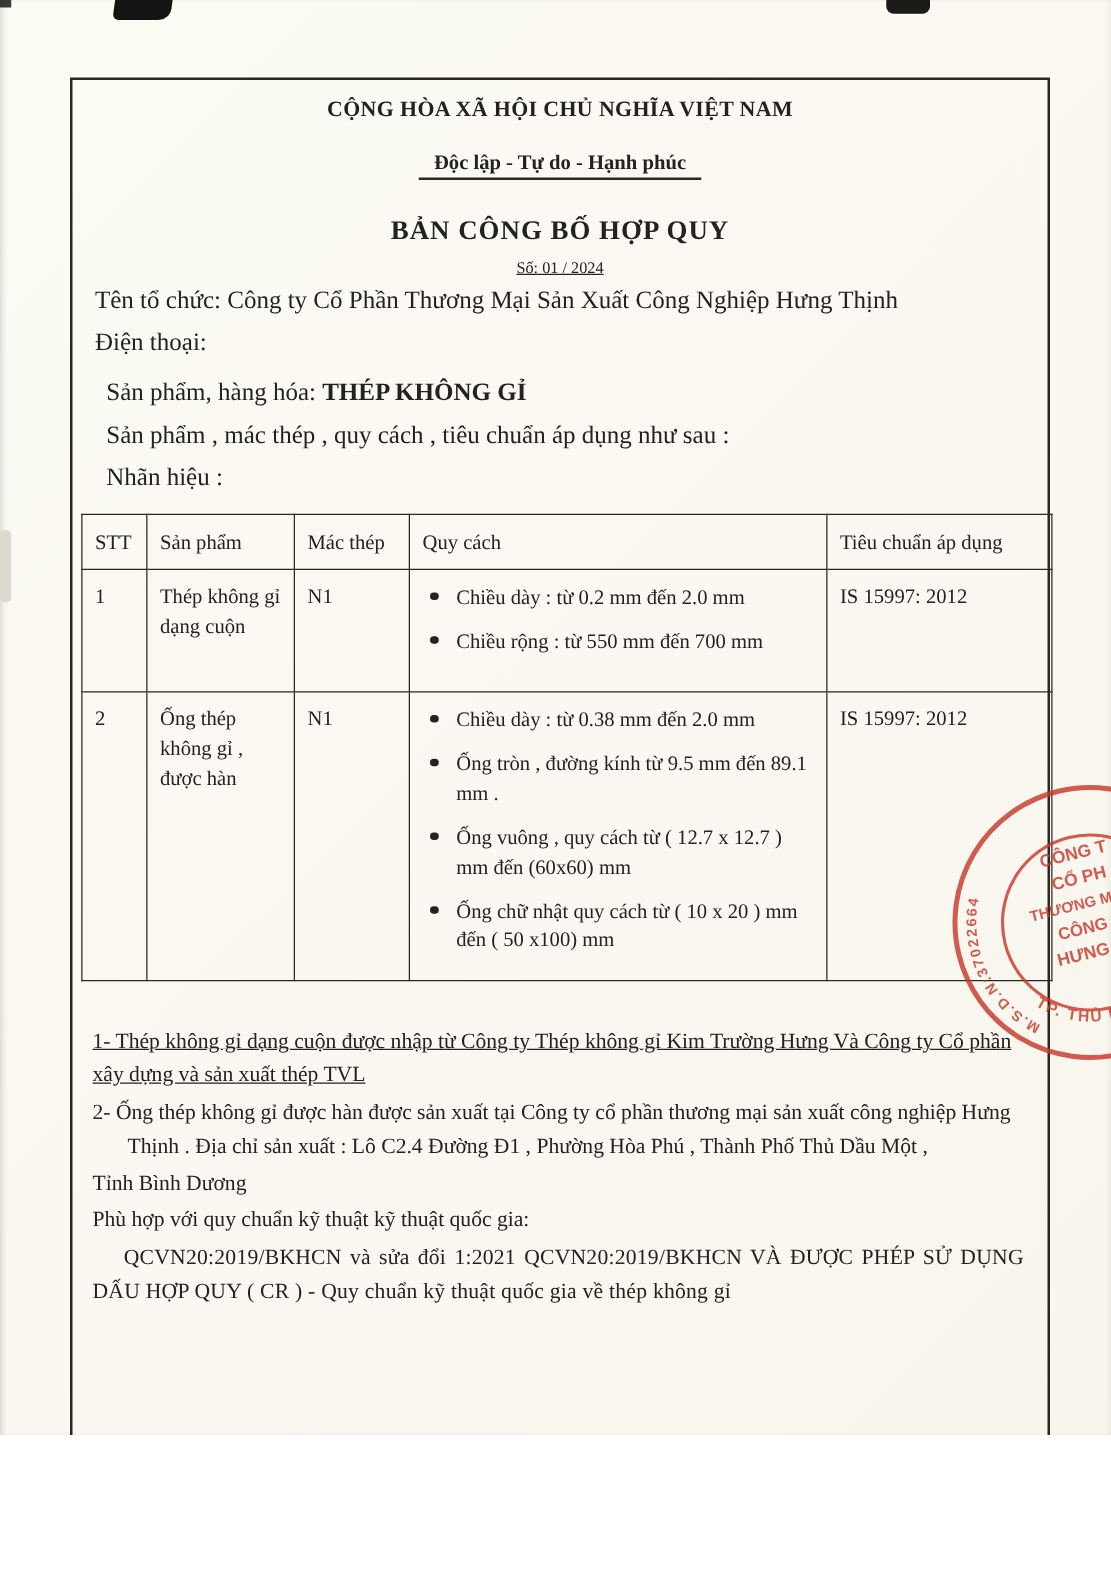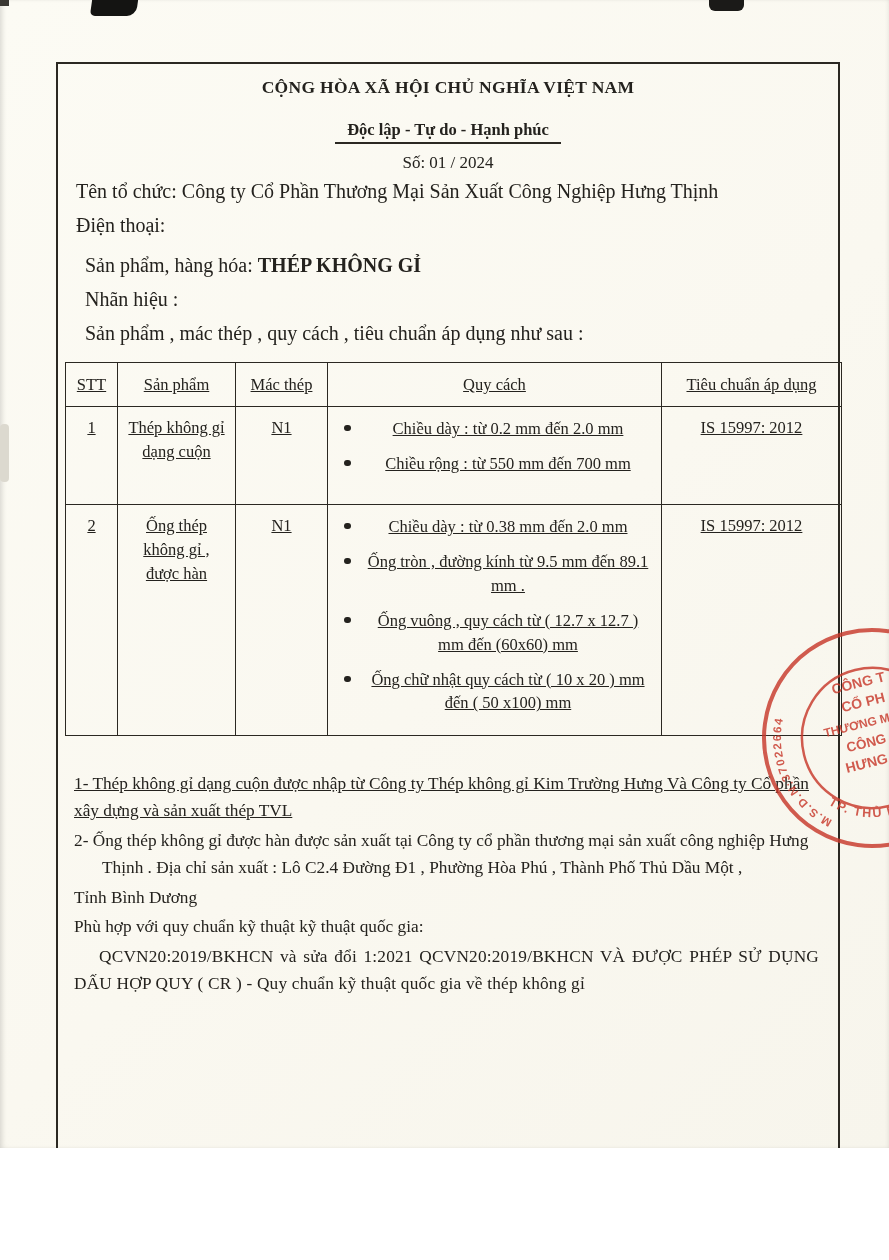"BẢN CÔNG BỐ HỢP QUY" div.doc-title { html: none -> <div>BẢN CÔNG BỐ HỢP QUY</div> }
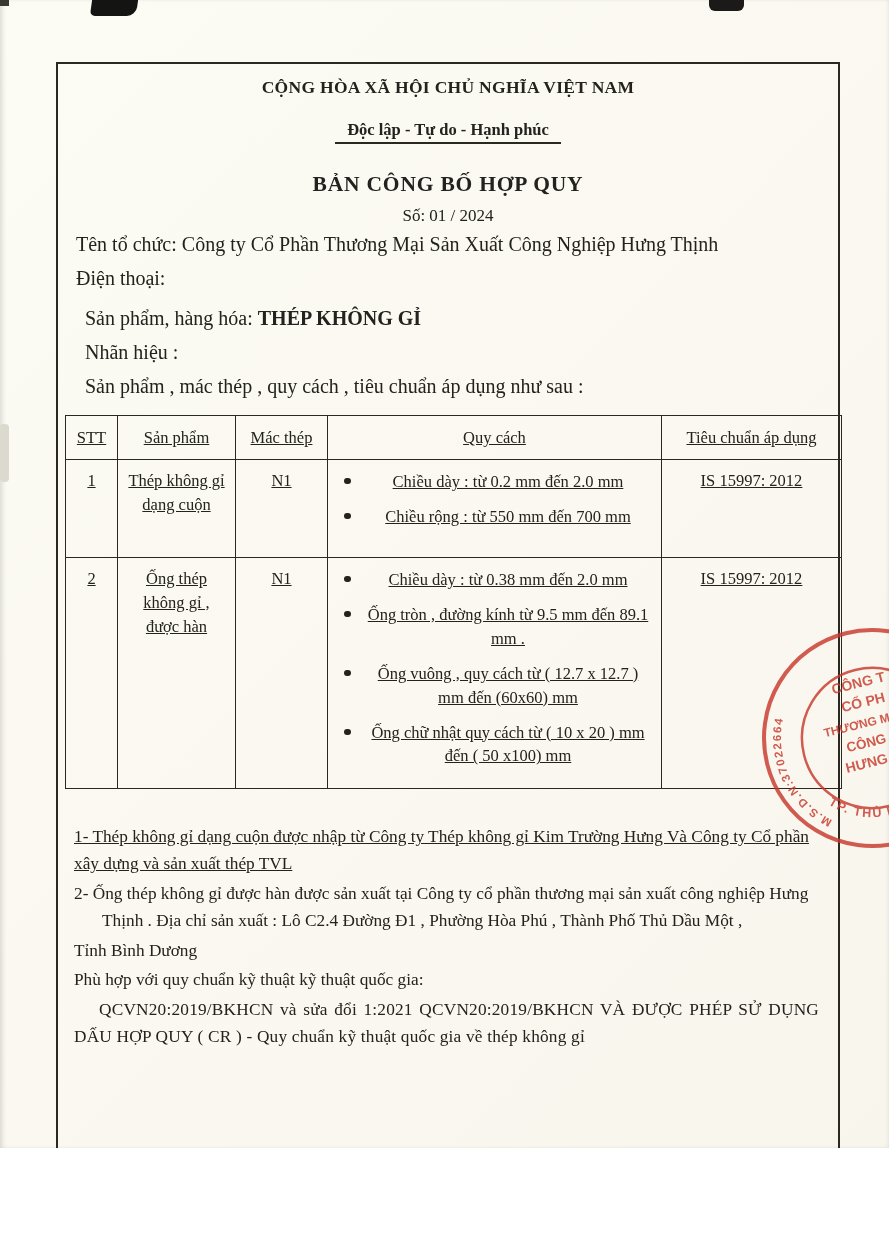"Số: 01 / 2024" .doc-no { font-size: 17px -> 13px; text-decoration: none -> underline }
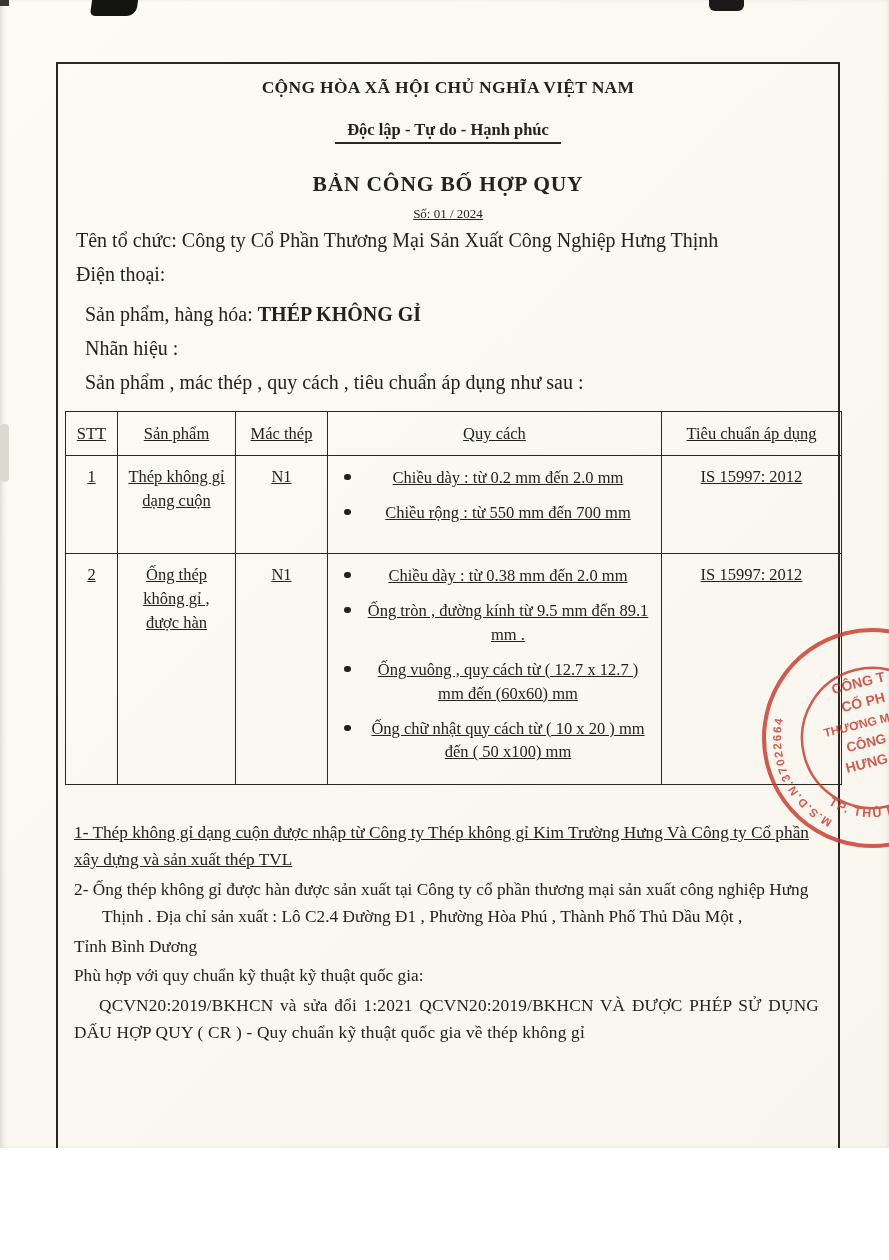"Nhãn hiệu :" p.indent { order: before "Sản phẩm , mác thép" -> after "Sản phẩm , mác thép" }
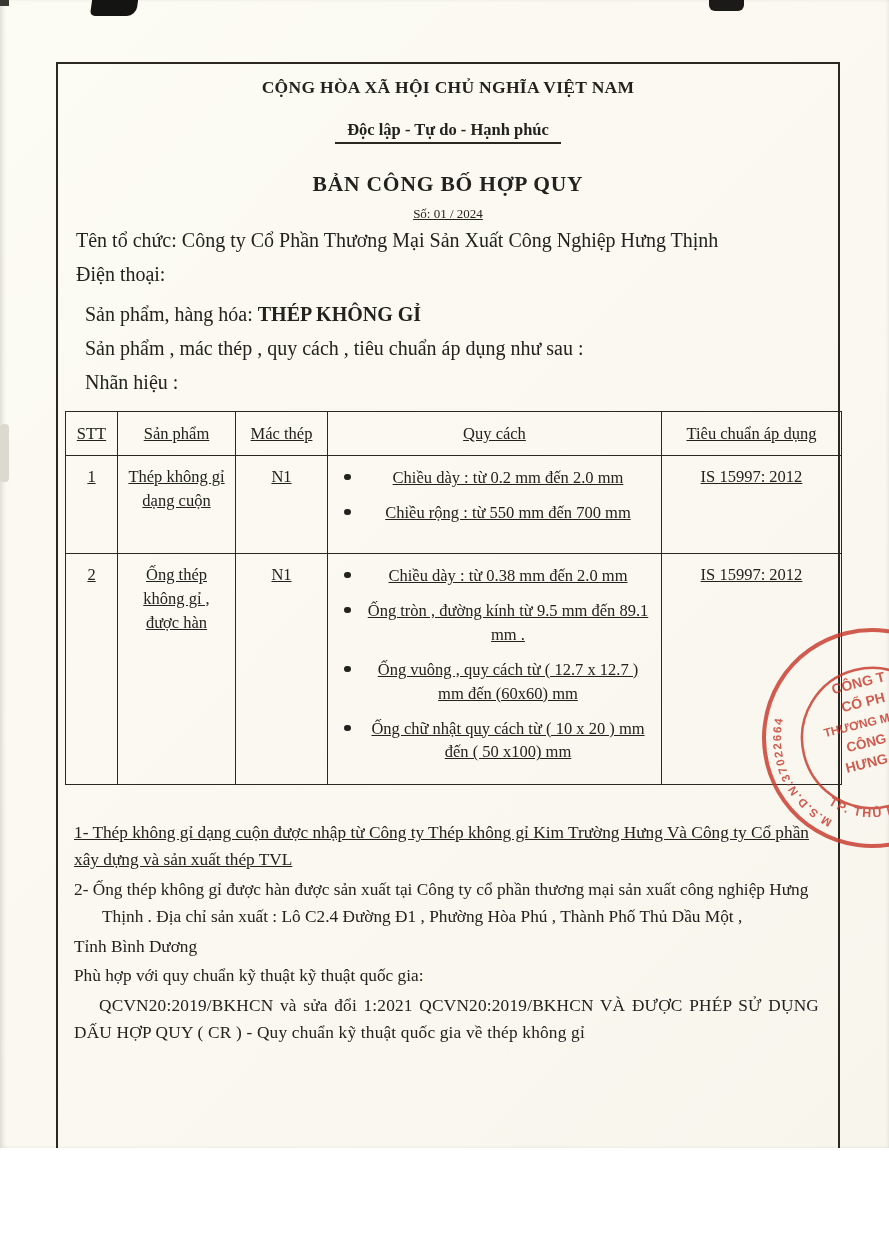"STT" table.spec th, table.spec td { text-align: center -> left; text-decoration: underline -> none }
